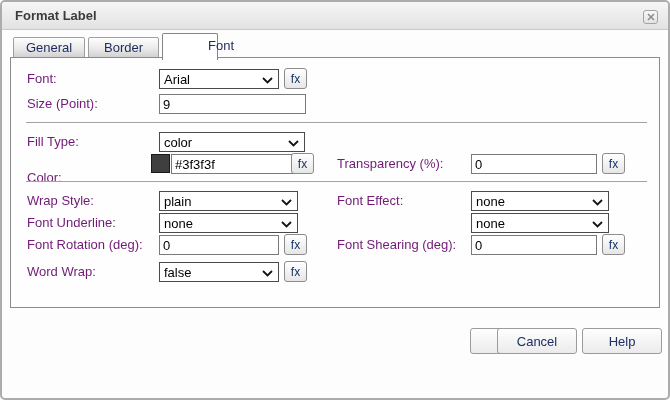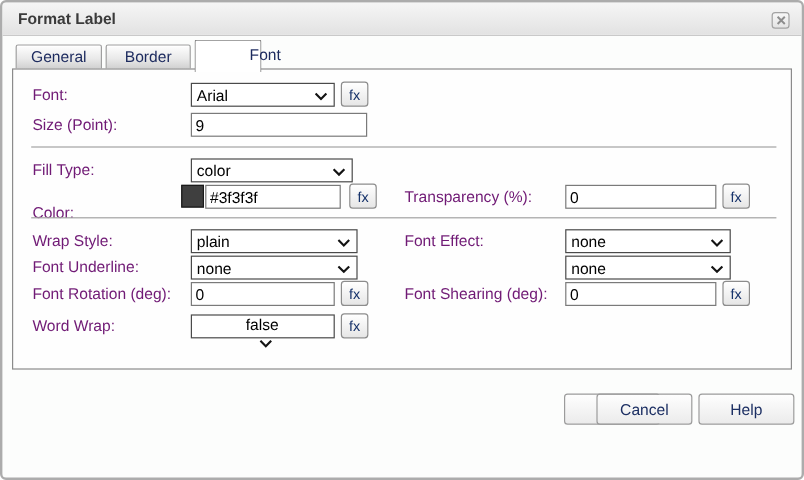"color" div.sel { width: 135px -> 146px }
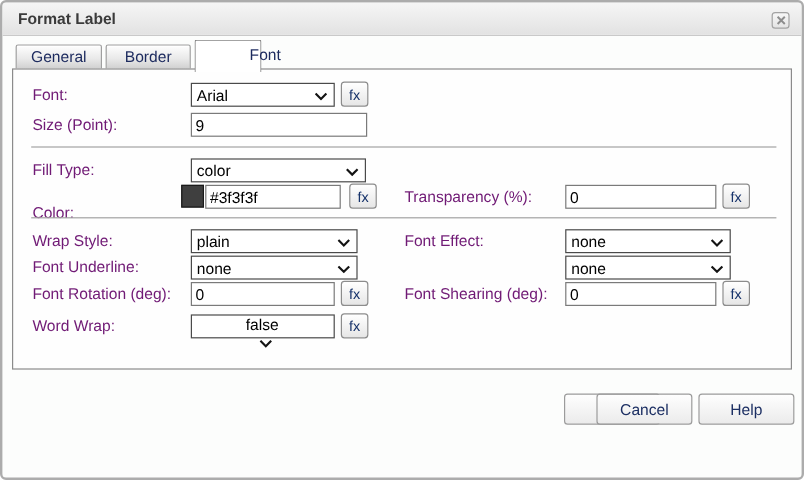"#3f3f3f" input.inp { width: 113px -> 129px }
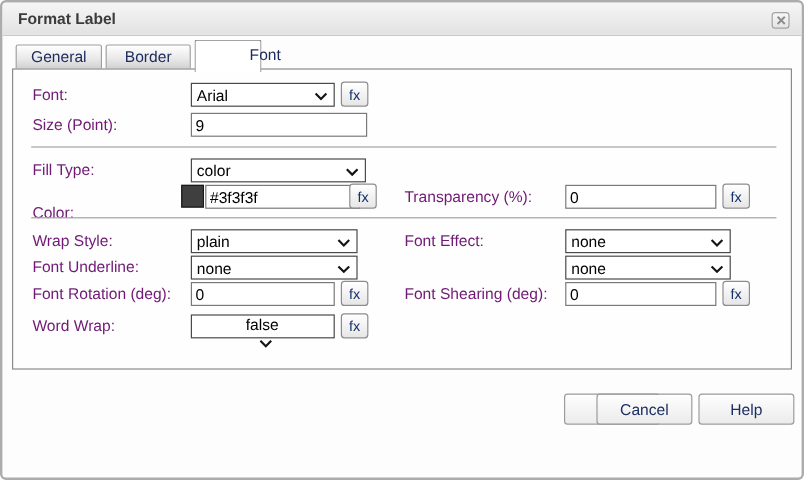"false" div.sel { flex-direction: column -> none }
